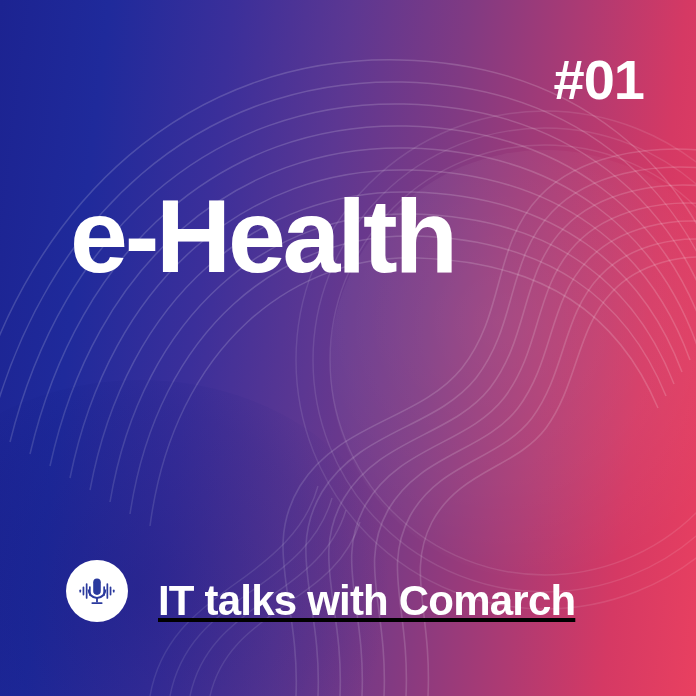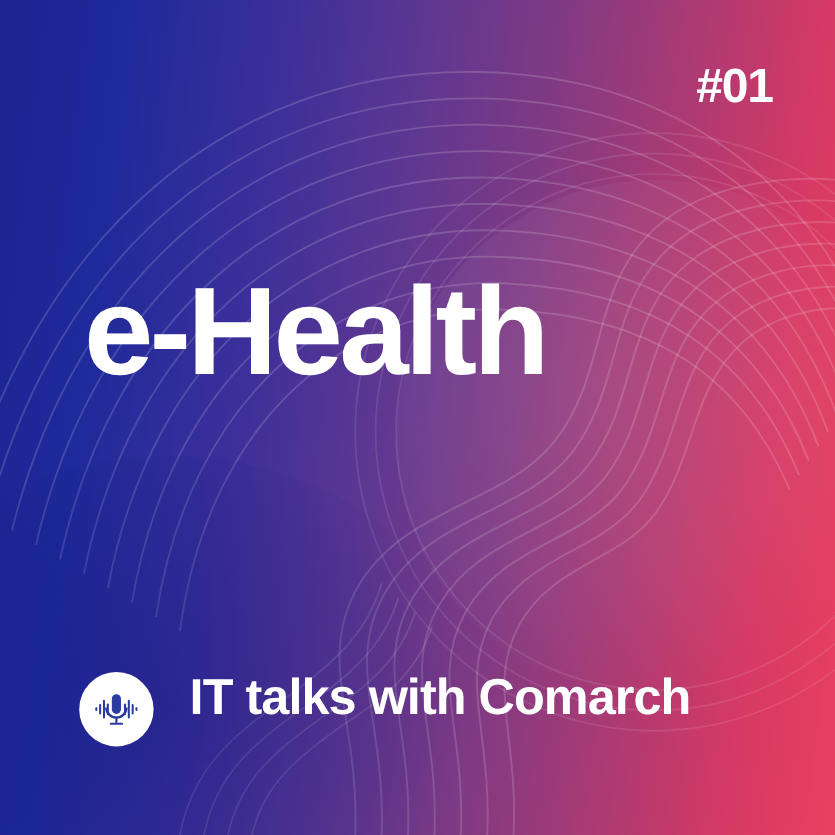"#01" .episode-number { font-size: 40px -> 56px }
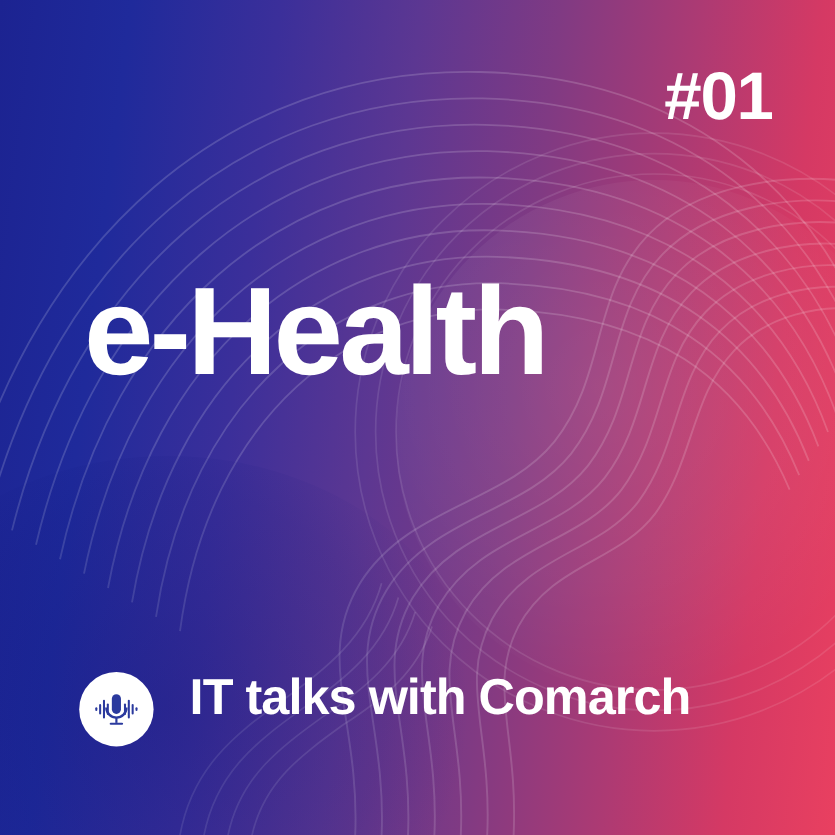"e-Health" .title-block { margin-top: 41px -> none }
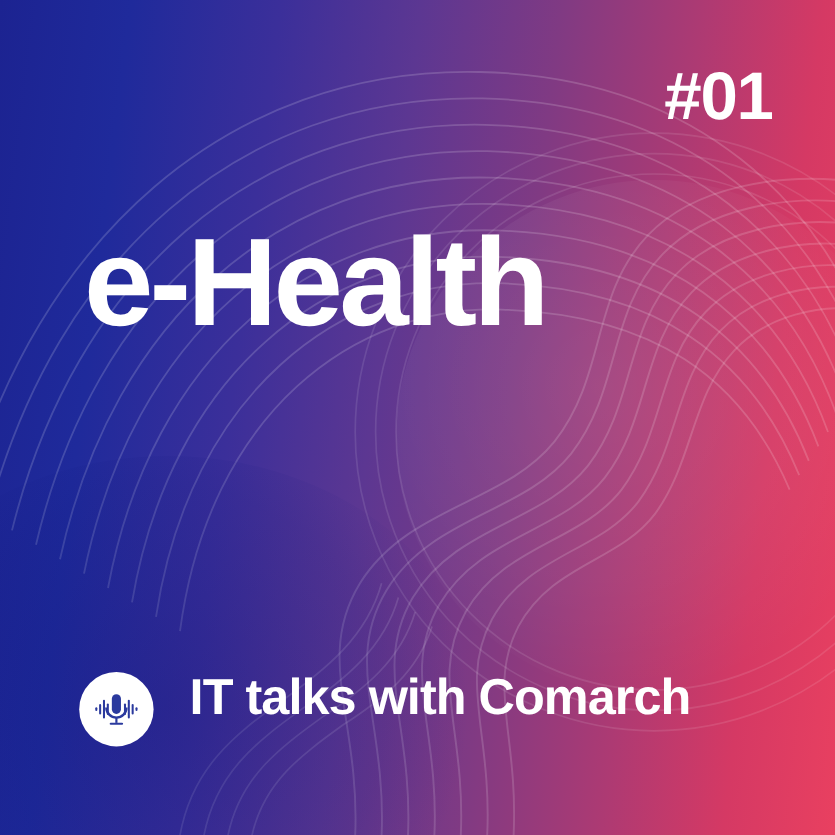"IT talks with Comarch" .footer-row { align-items: flex-start -> flex-end; text-decoration: none -> underline }
